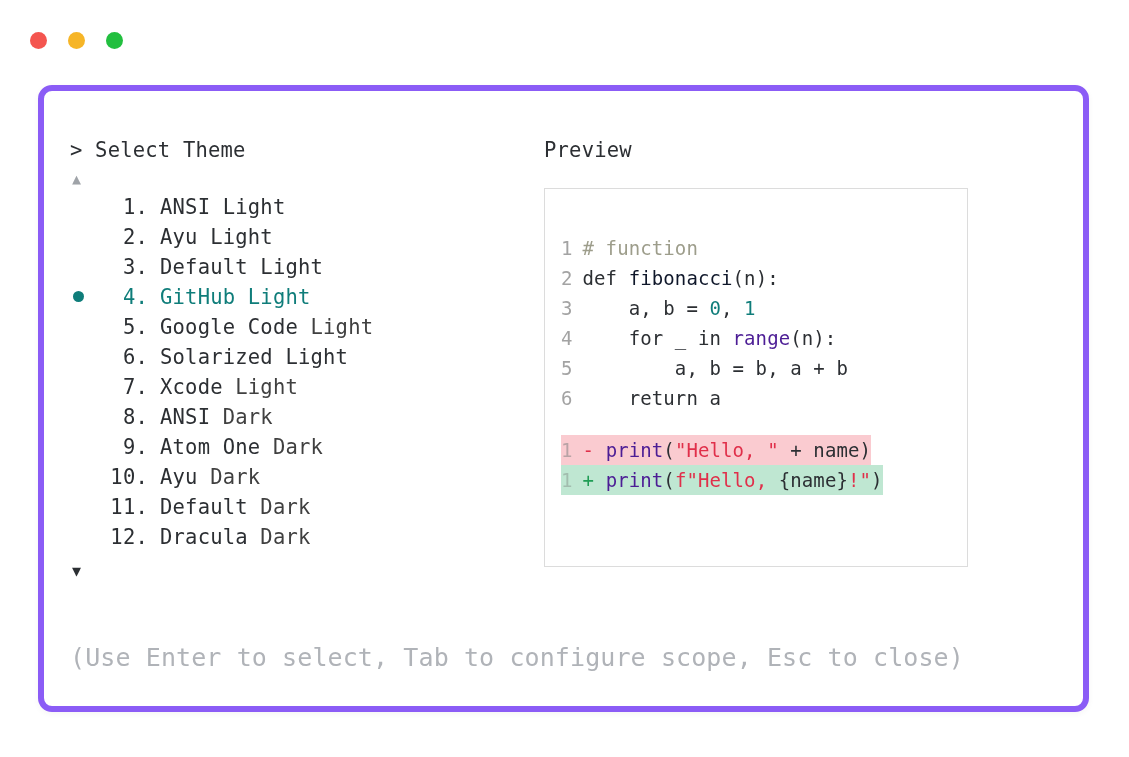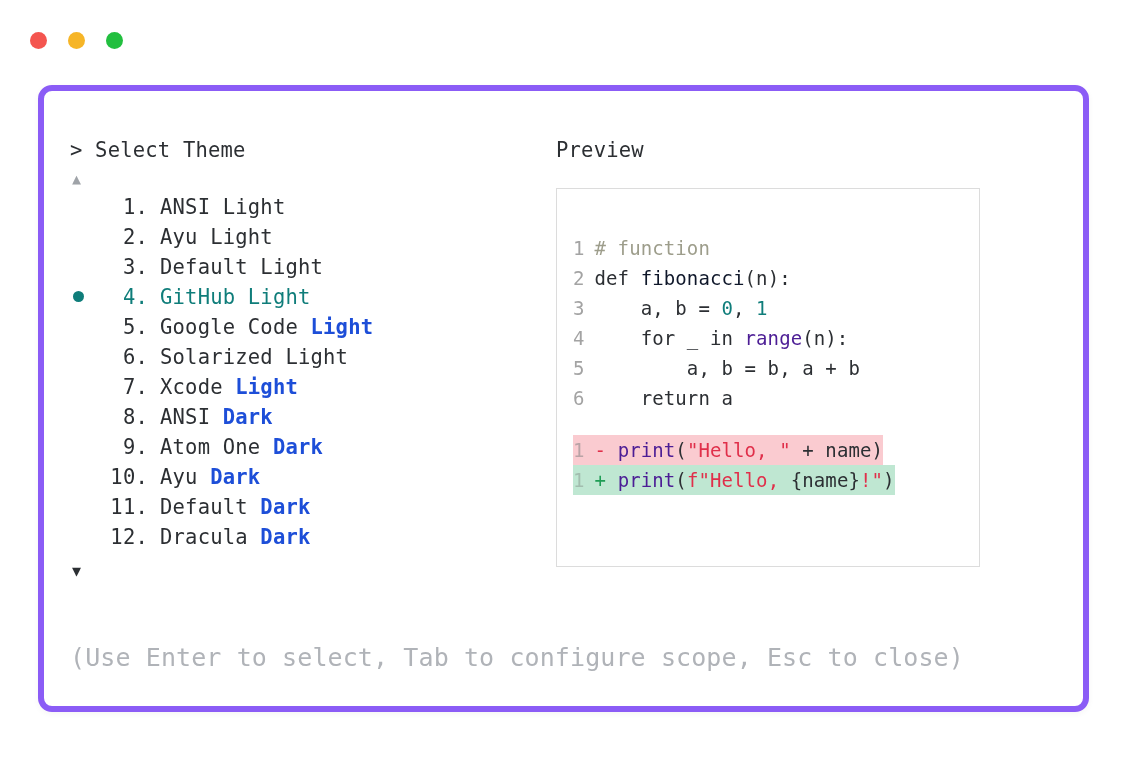"Preview" .right-pane { left: 512px -> 500px }
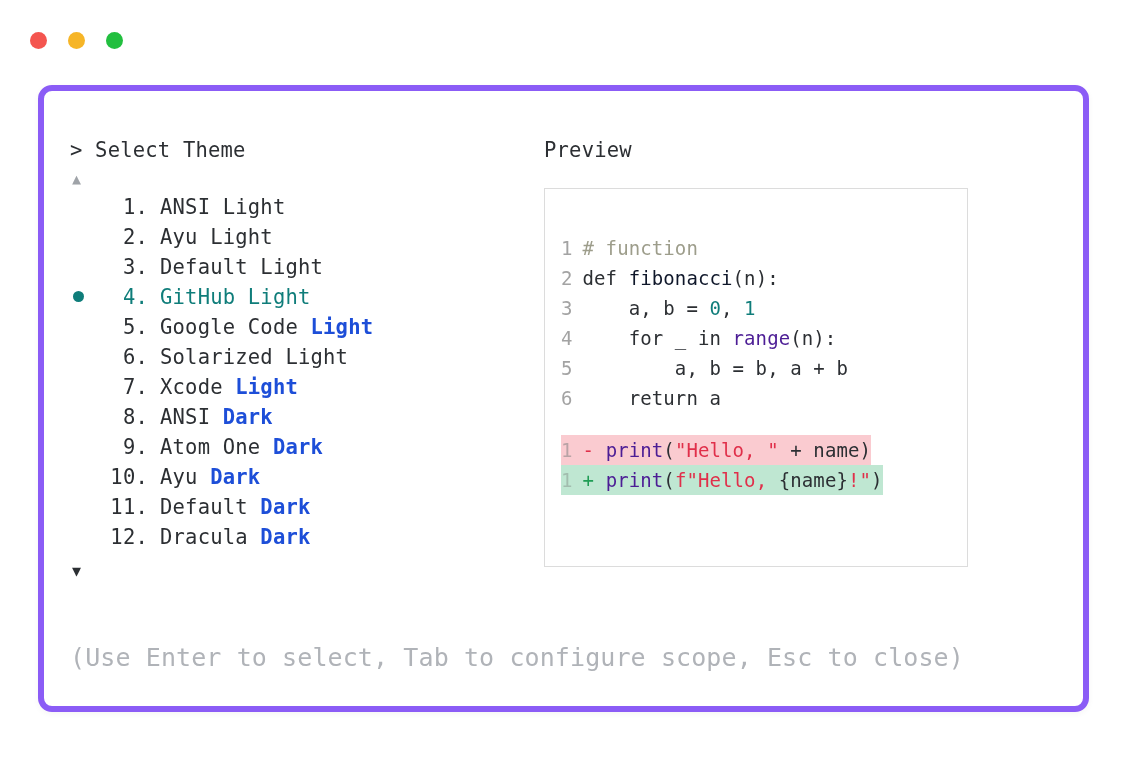"Light" .suffix { color: #1d4ed8 -> #404040; font-weight: bold -> none }
